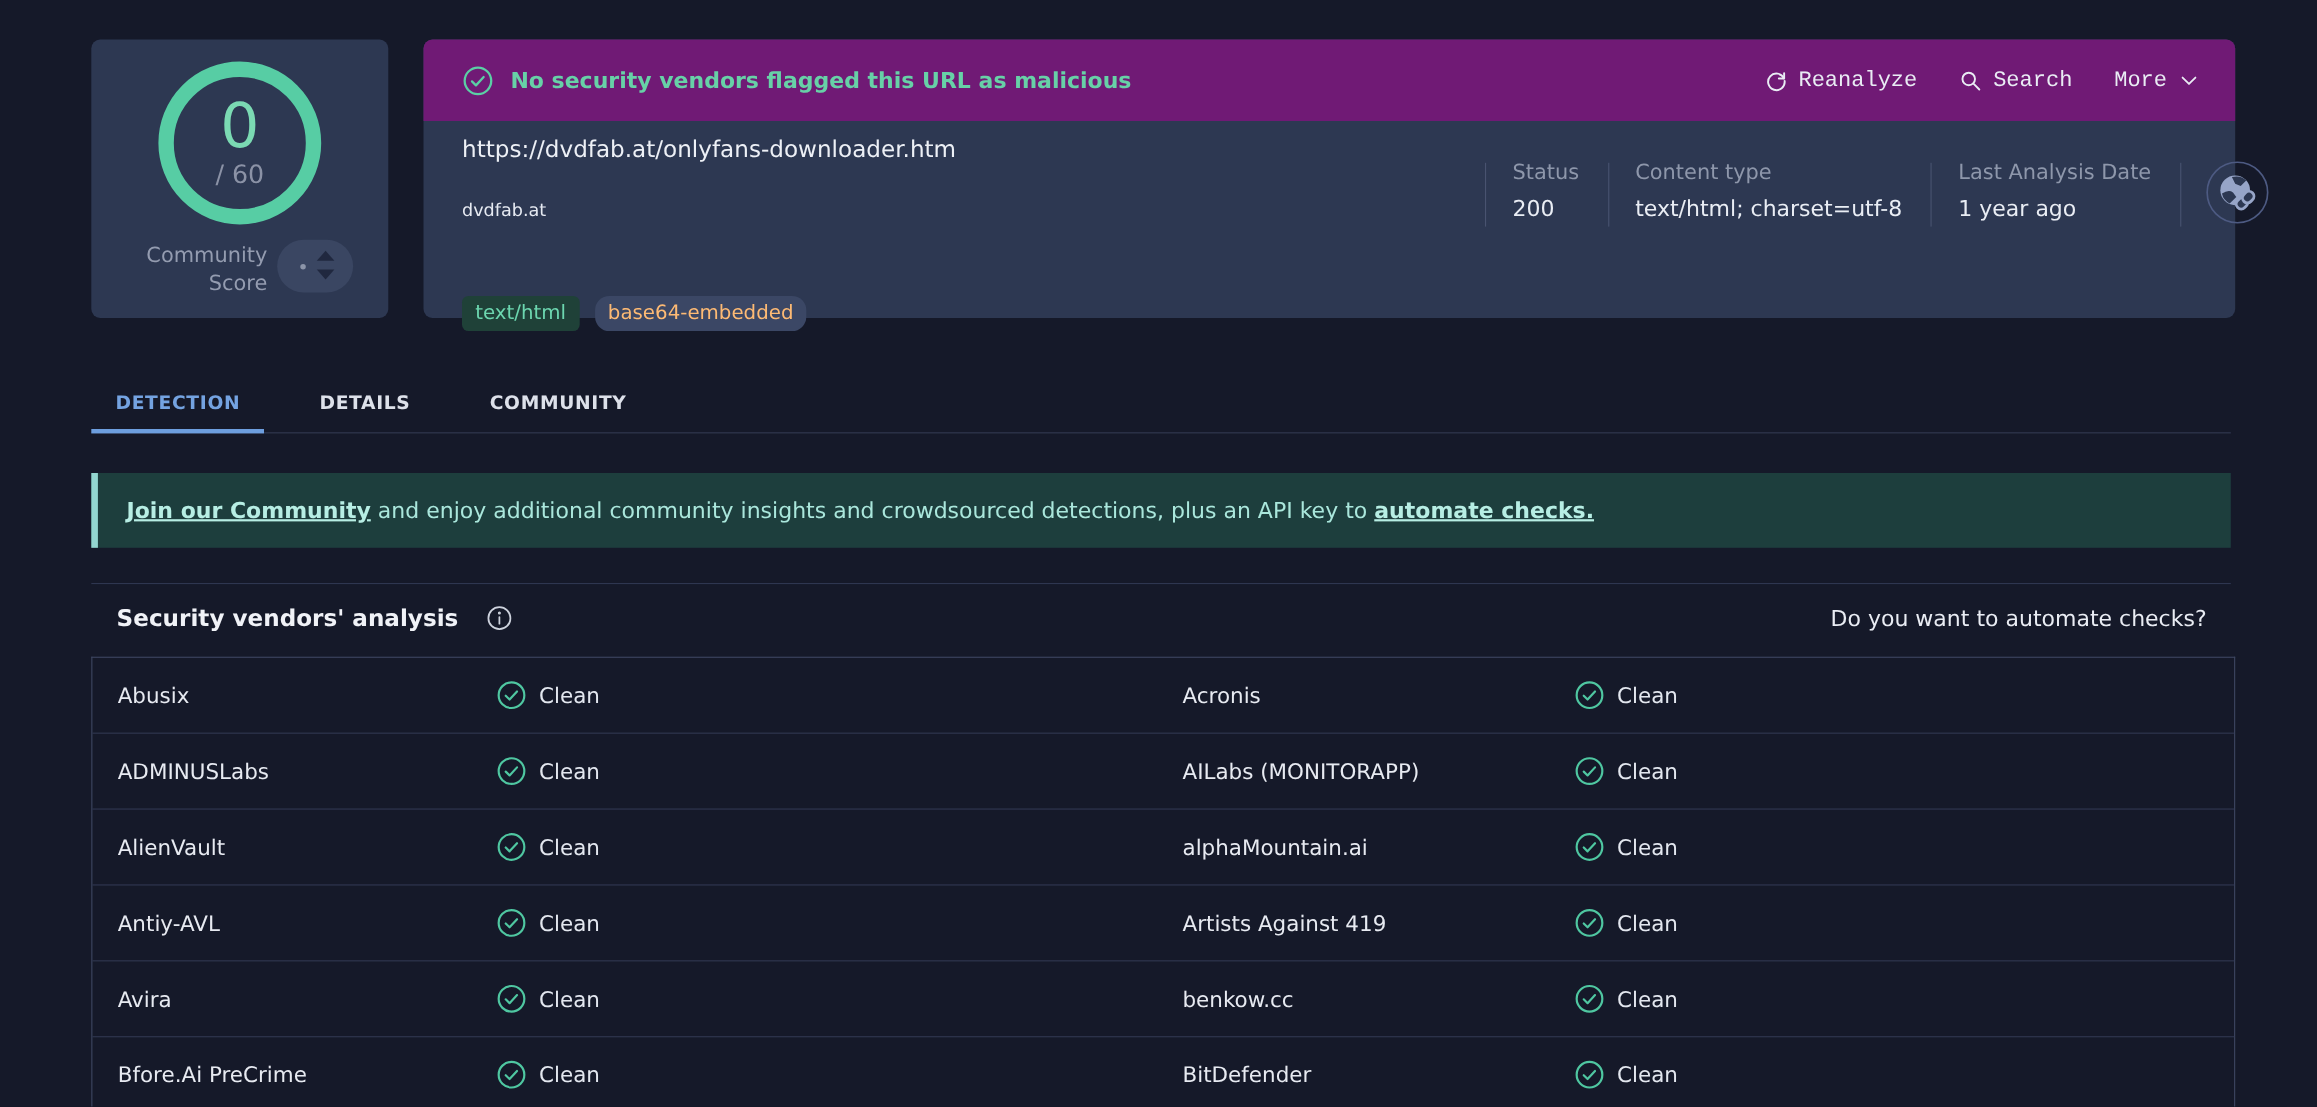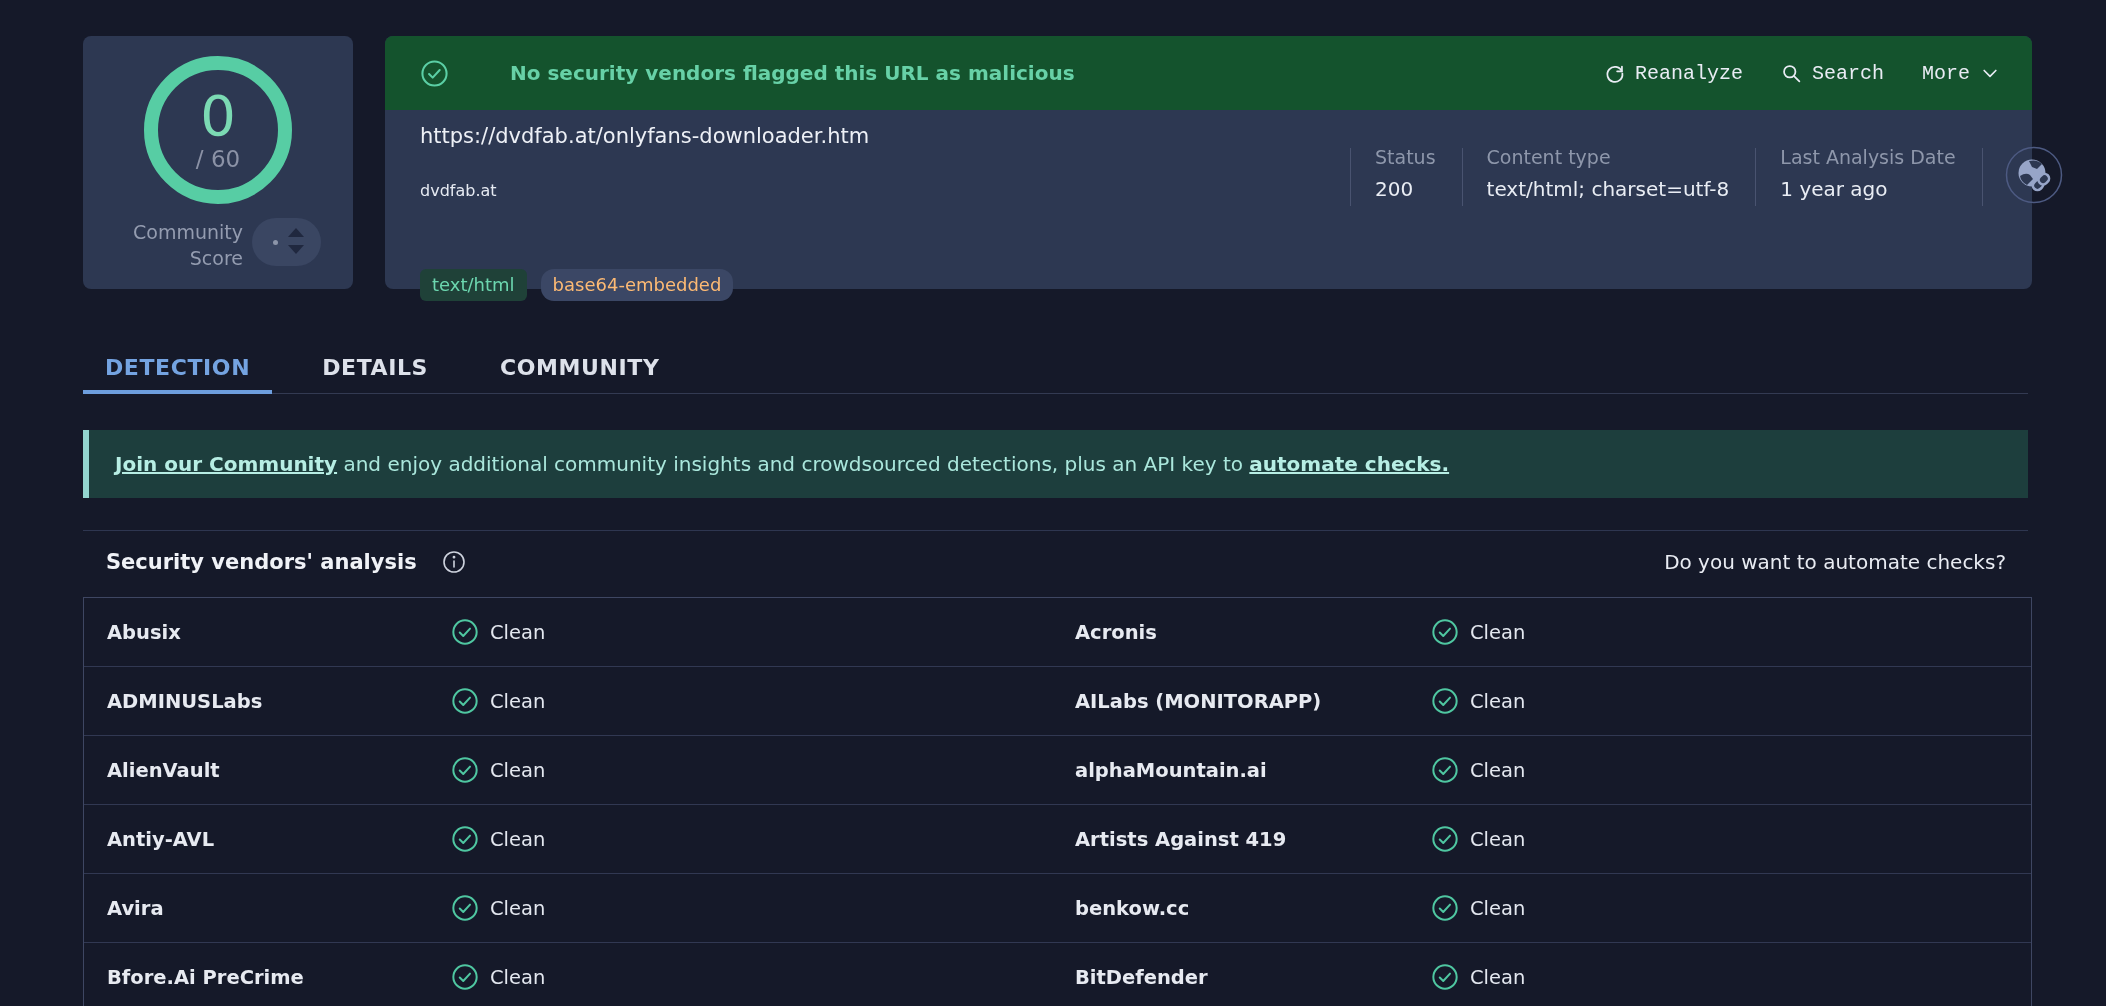"No security vendors flagged this" .verdict-banner { background: #14532d -> #701a75; gap: 46px -> none }
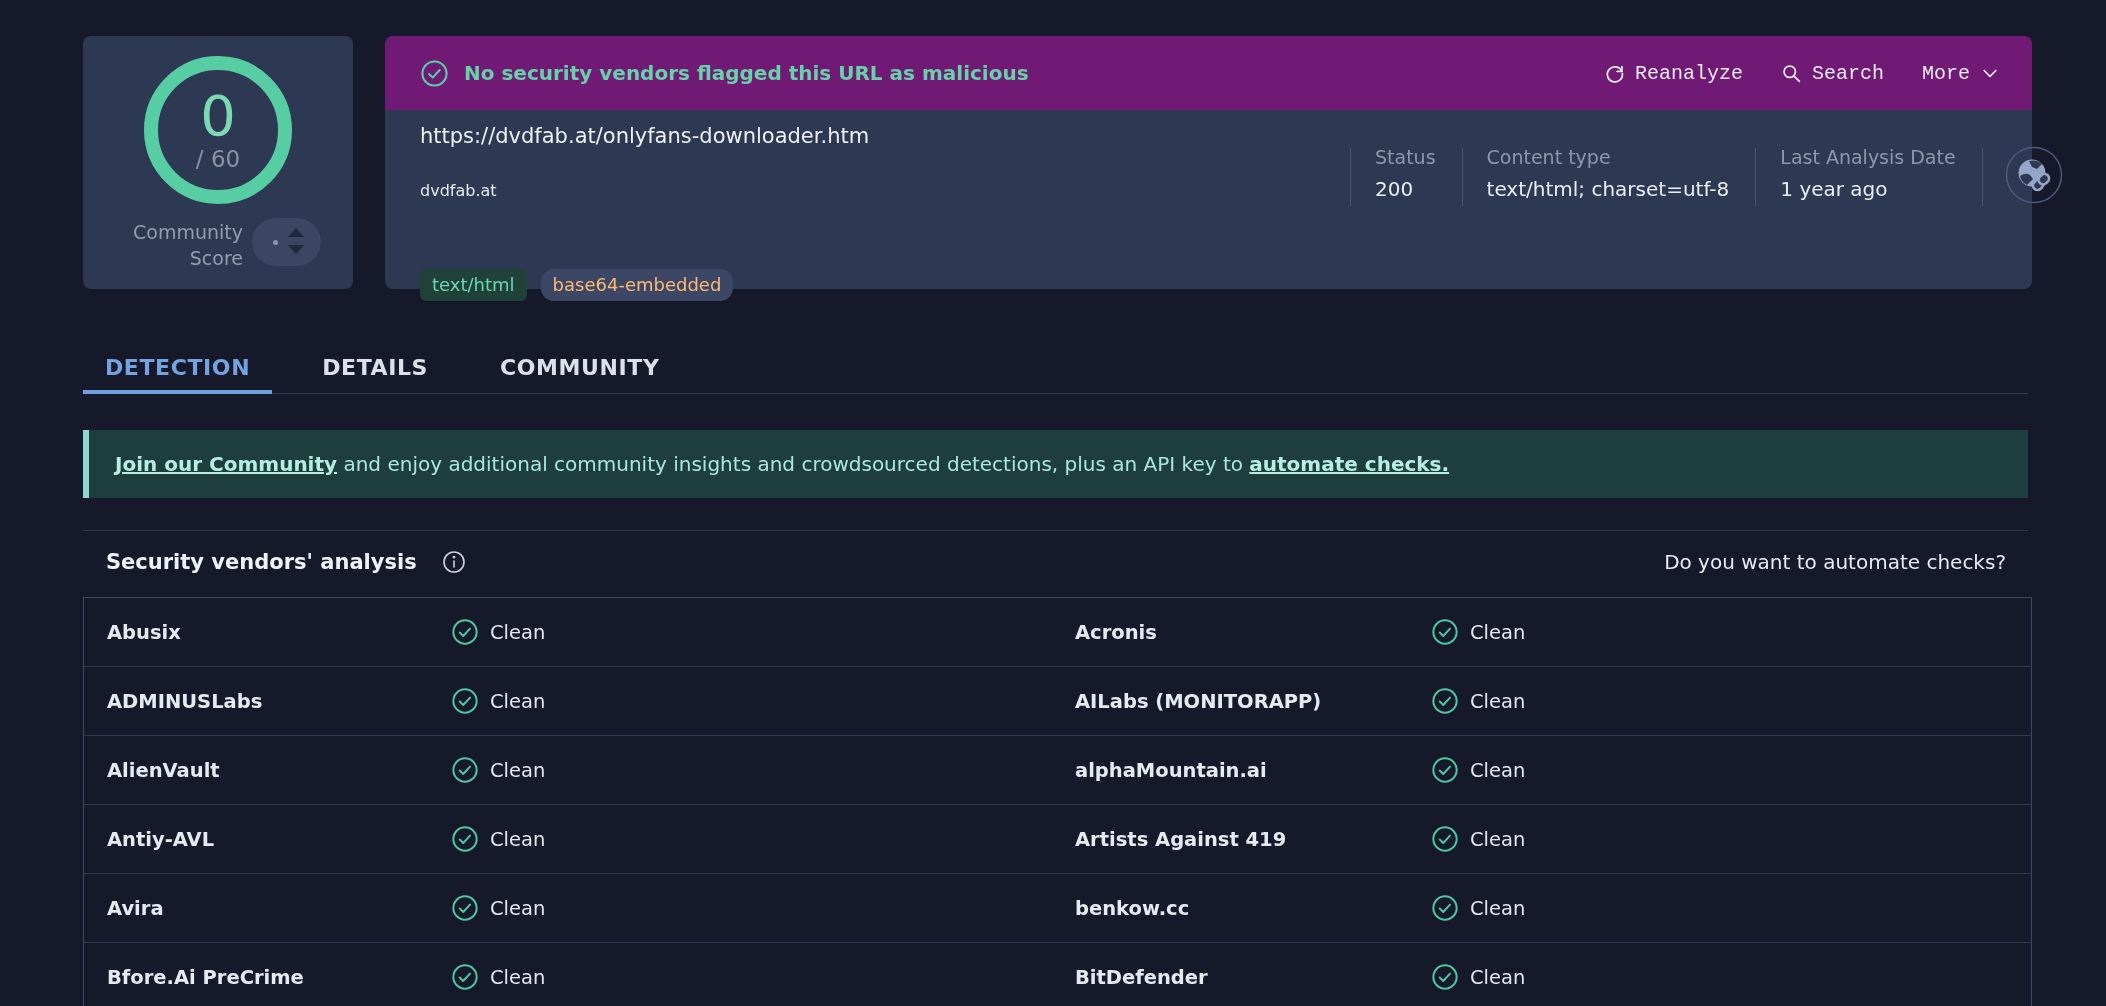"DETECTION" .tab { font-size: 22px -> 17px }
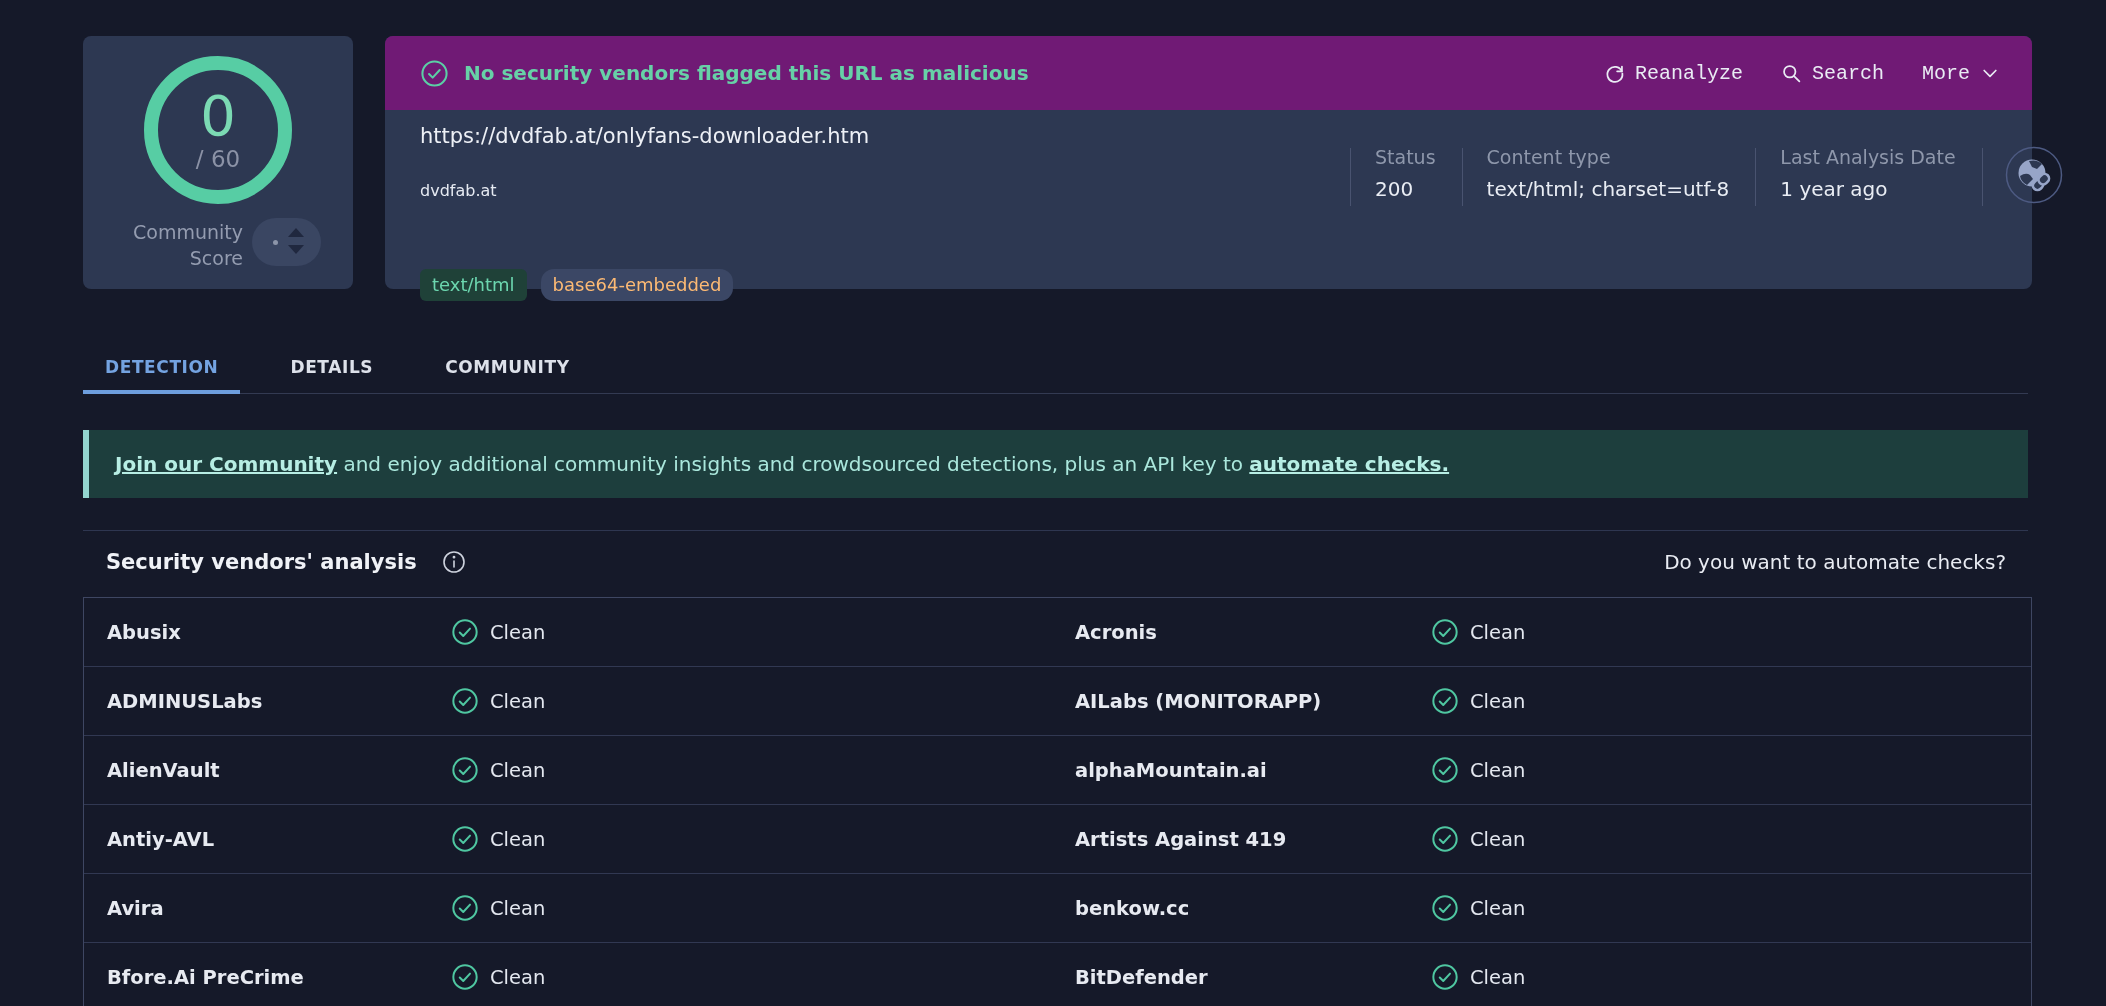"Abusix" .vendor-name { font-weight: bold -> none }
